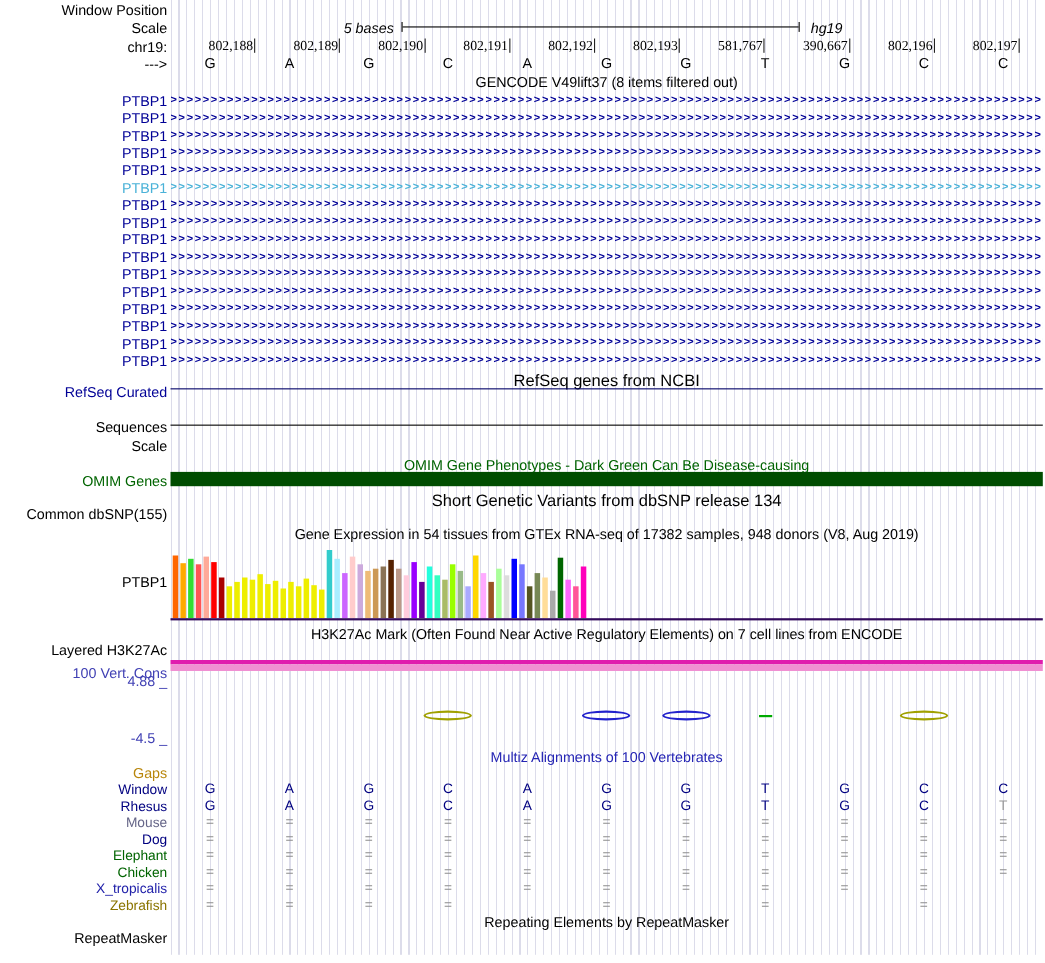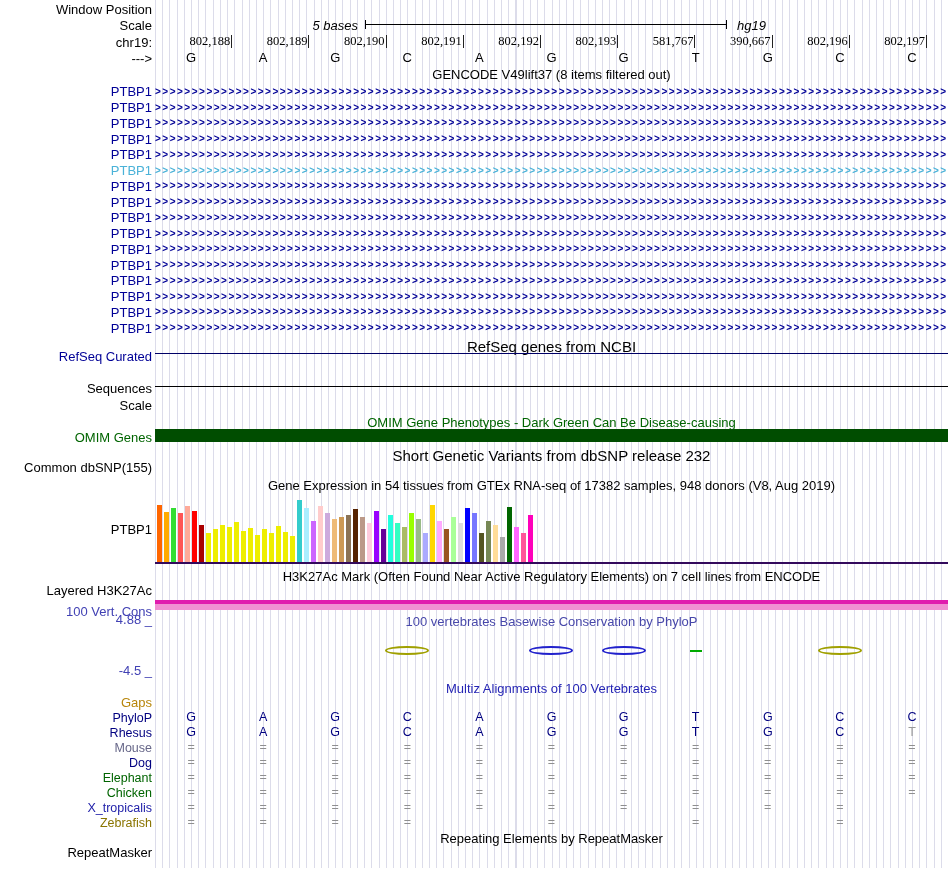"Short Genetic Variants from dbSNP" div.center-header { text: 232 -> 134 }
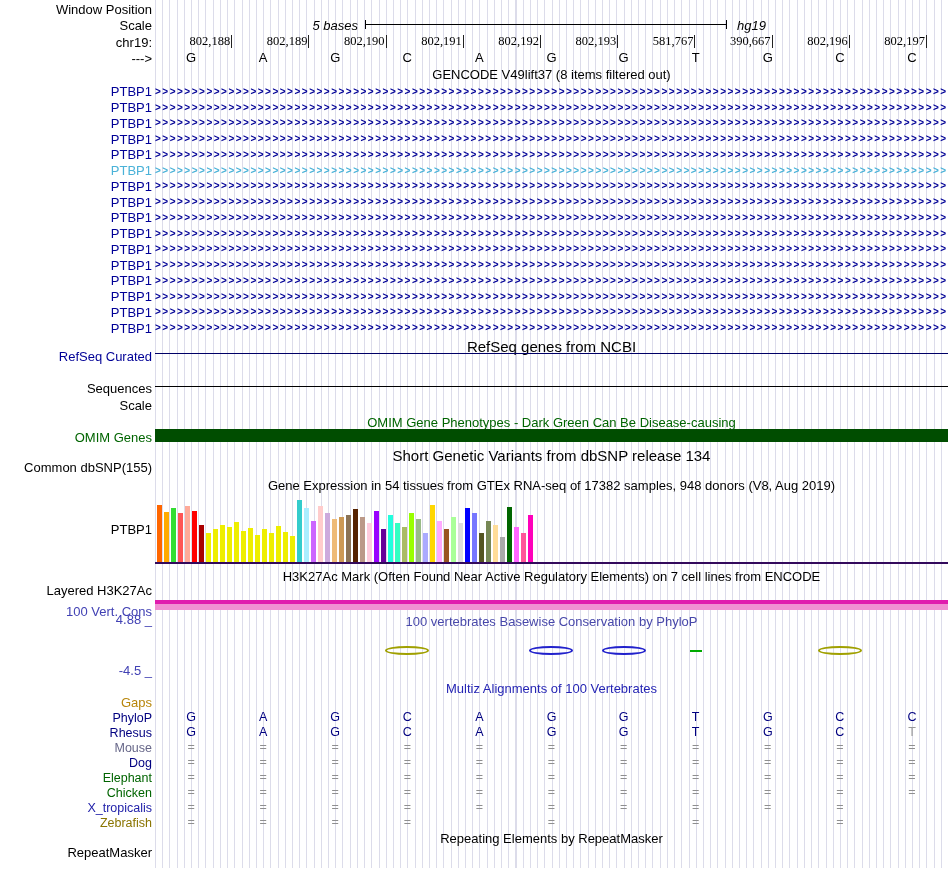"100 vertebrates Basewise Conservation by" div.center-header { html: <div>100 vertebrates Basewise Conservation by PhyloP</div> -> none }
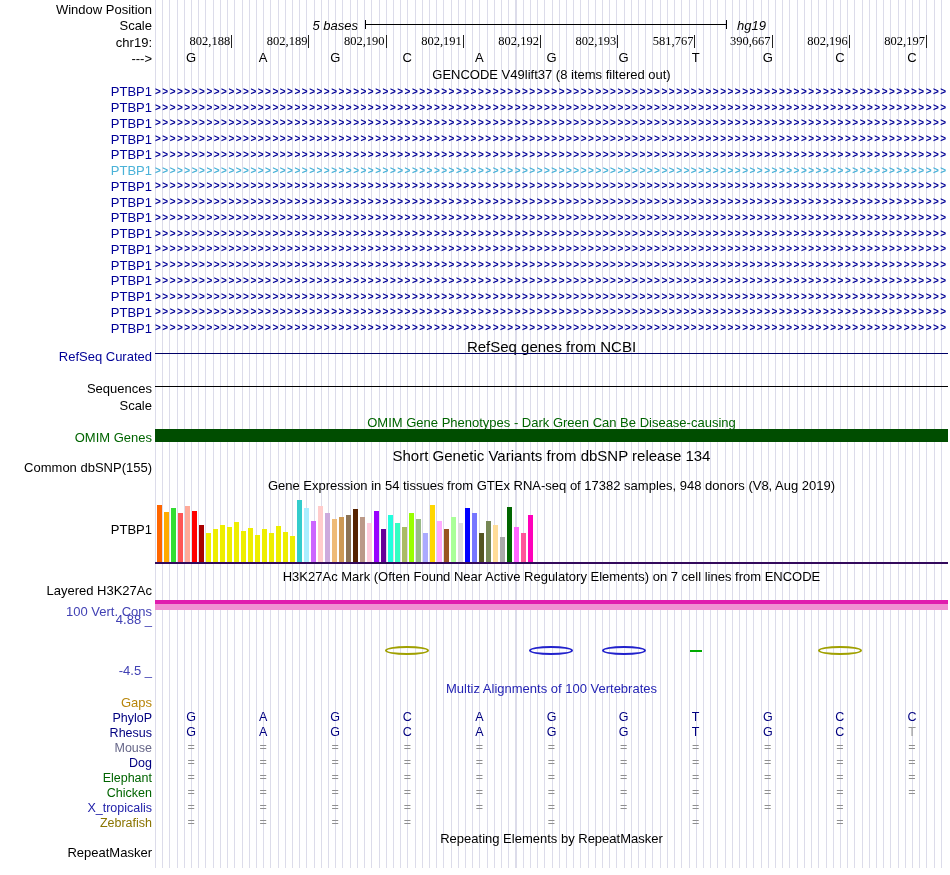"PhyloP" div.sp-label { text: PhyloP -> Window }
